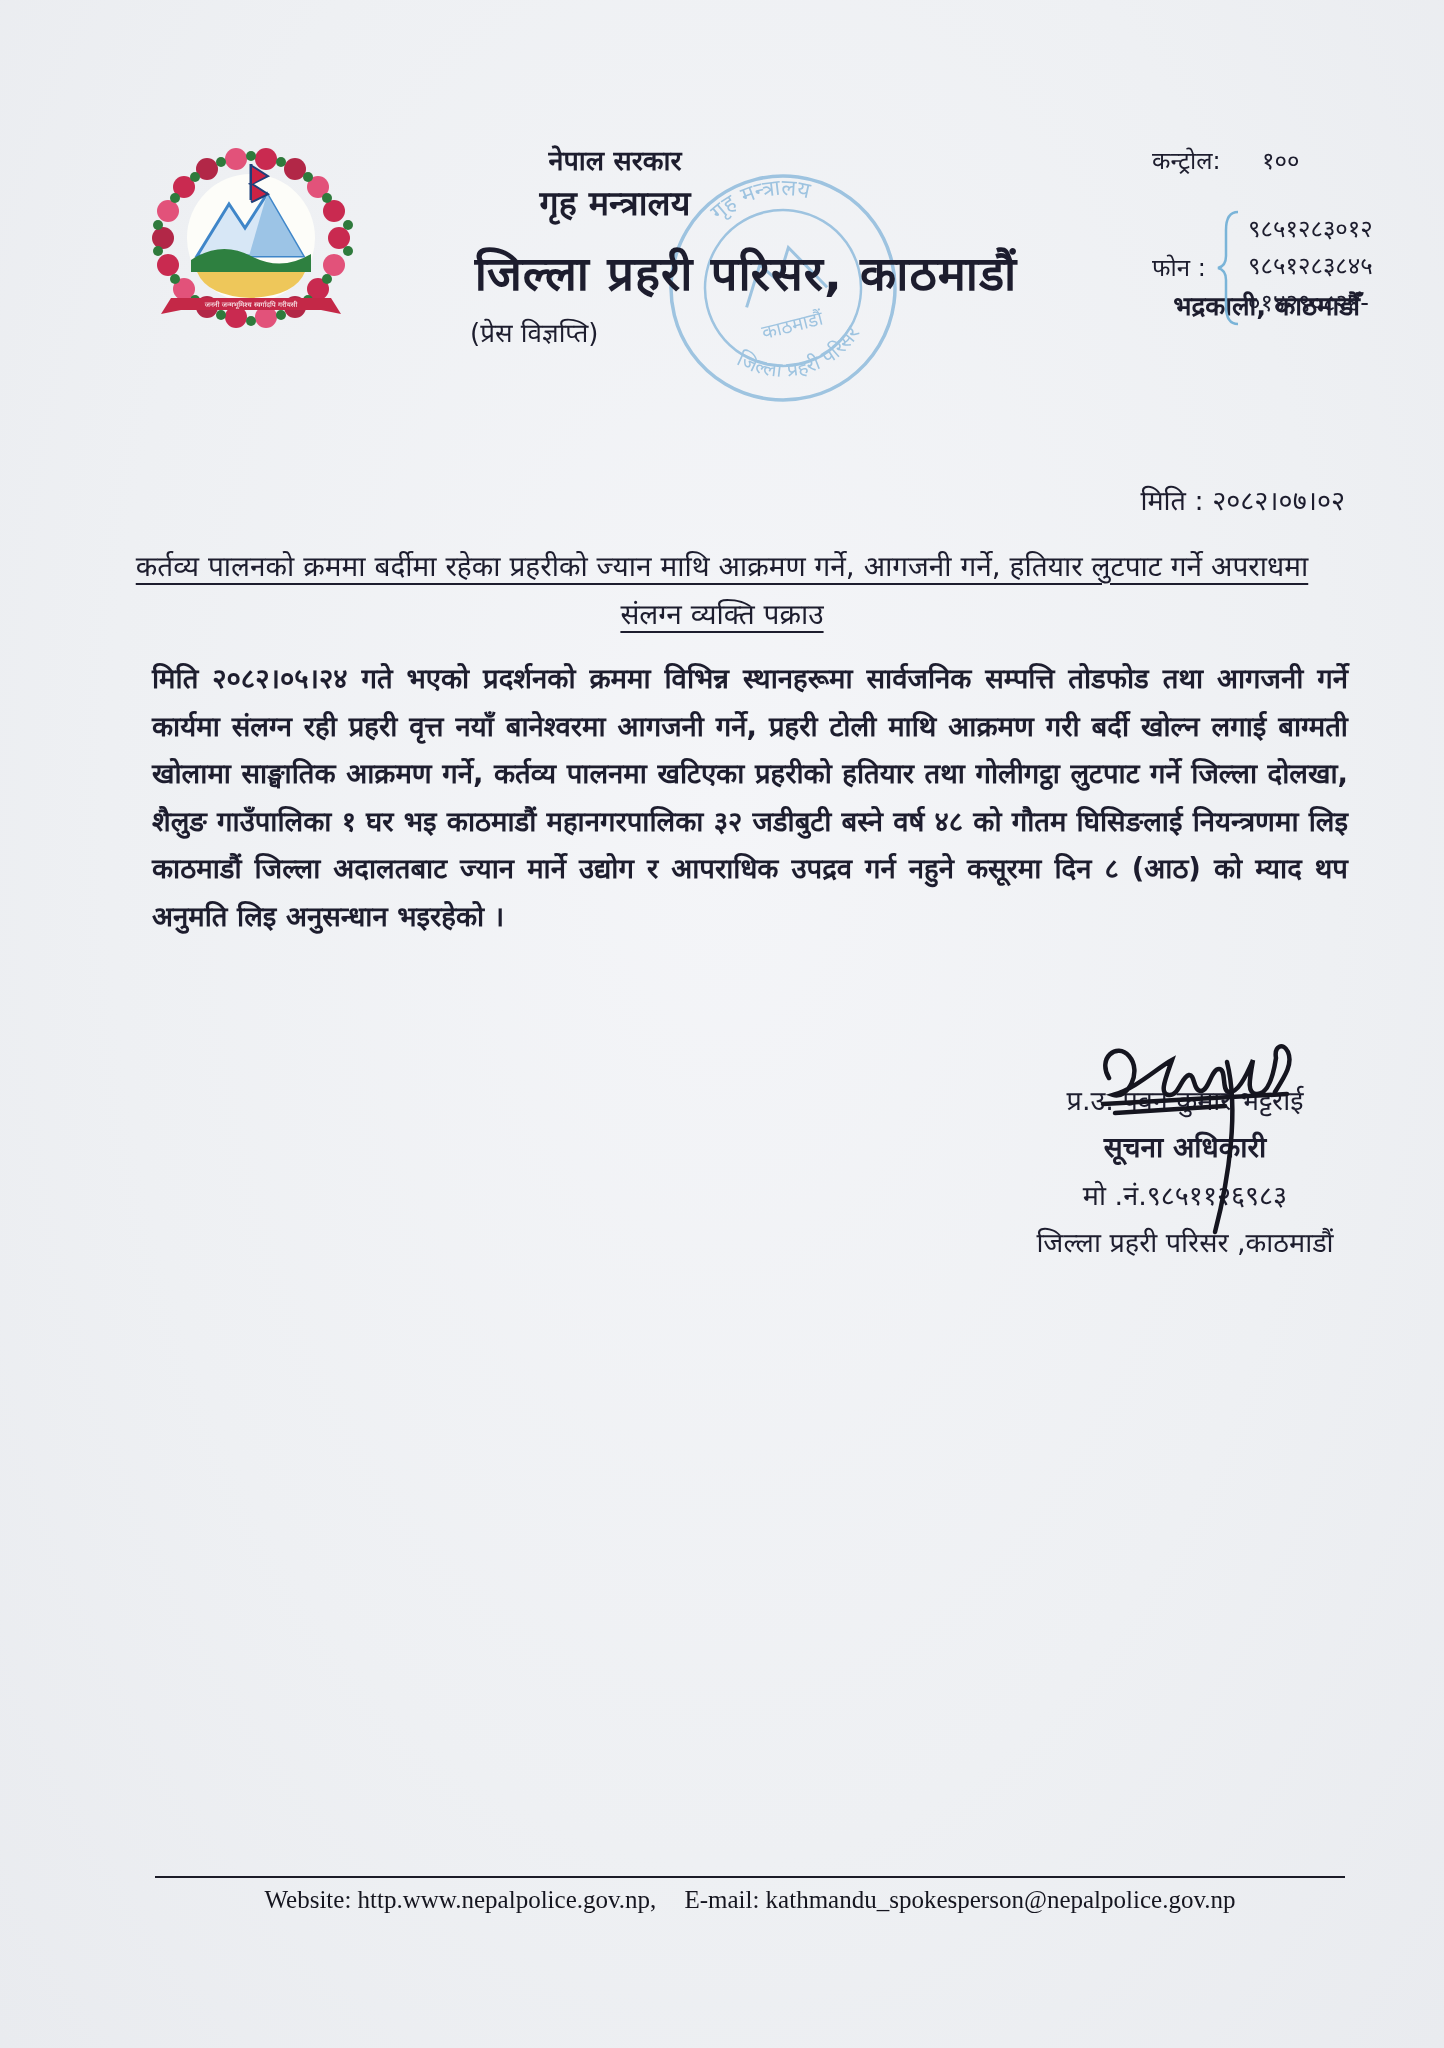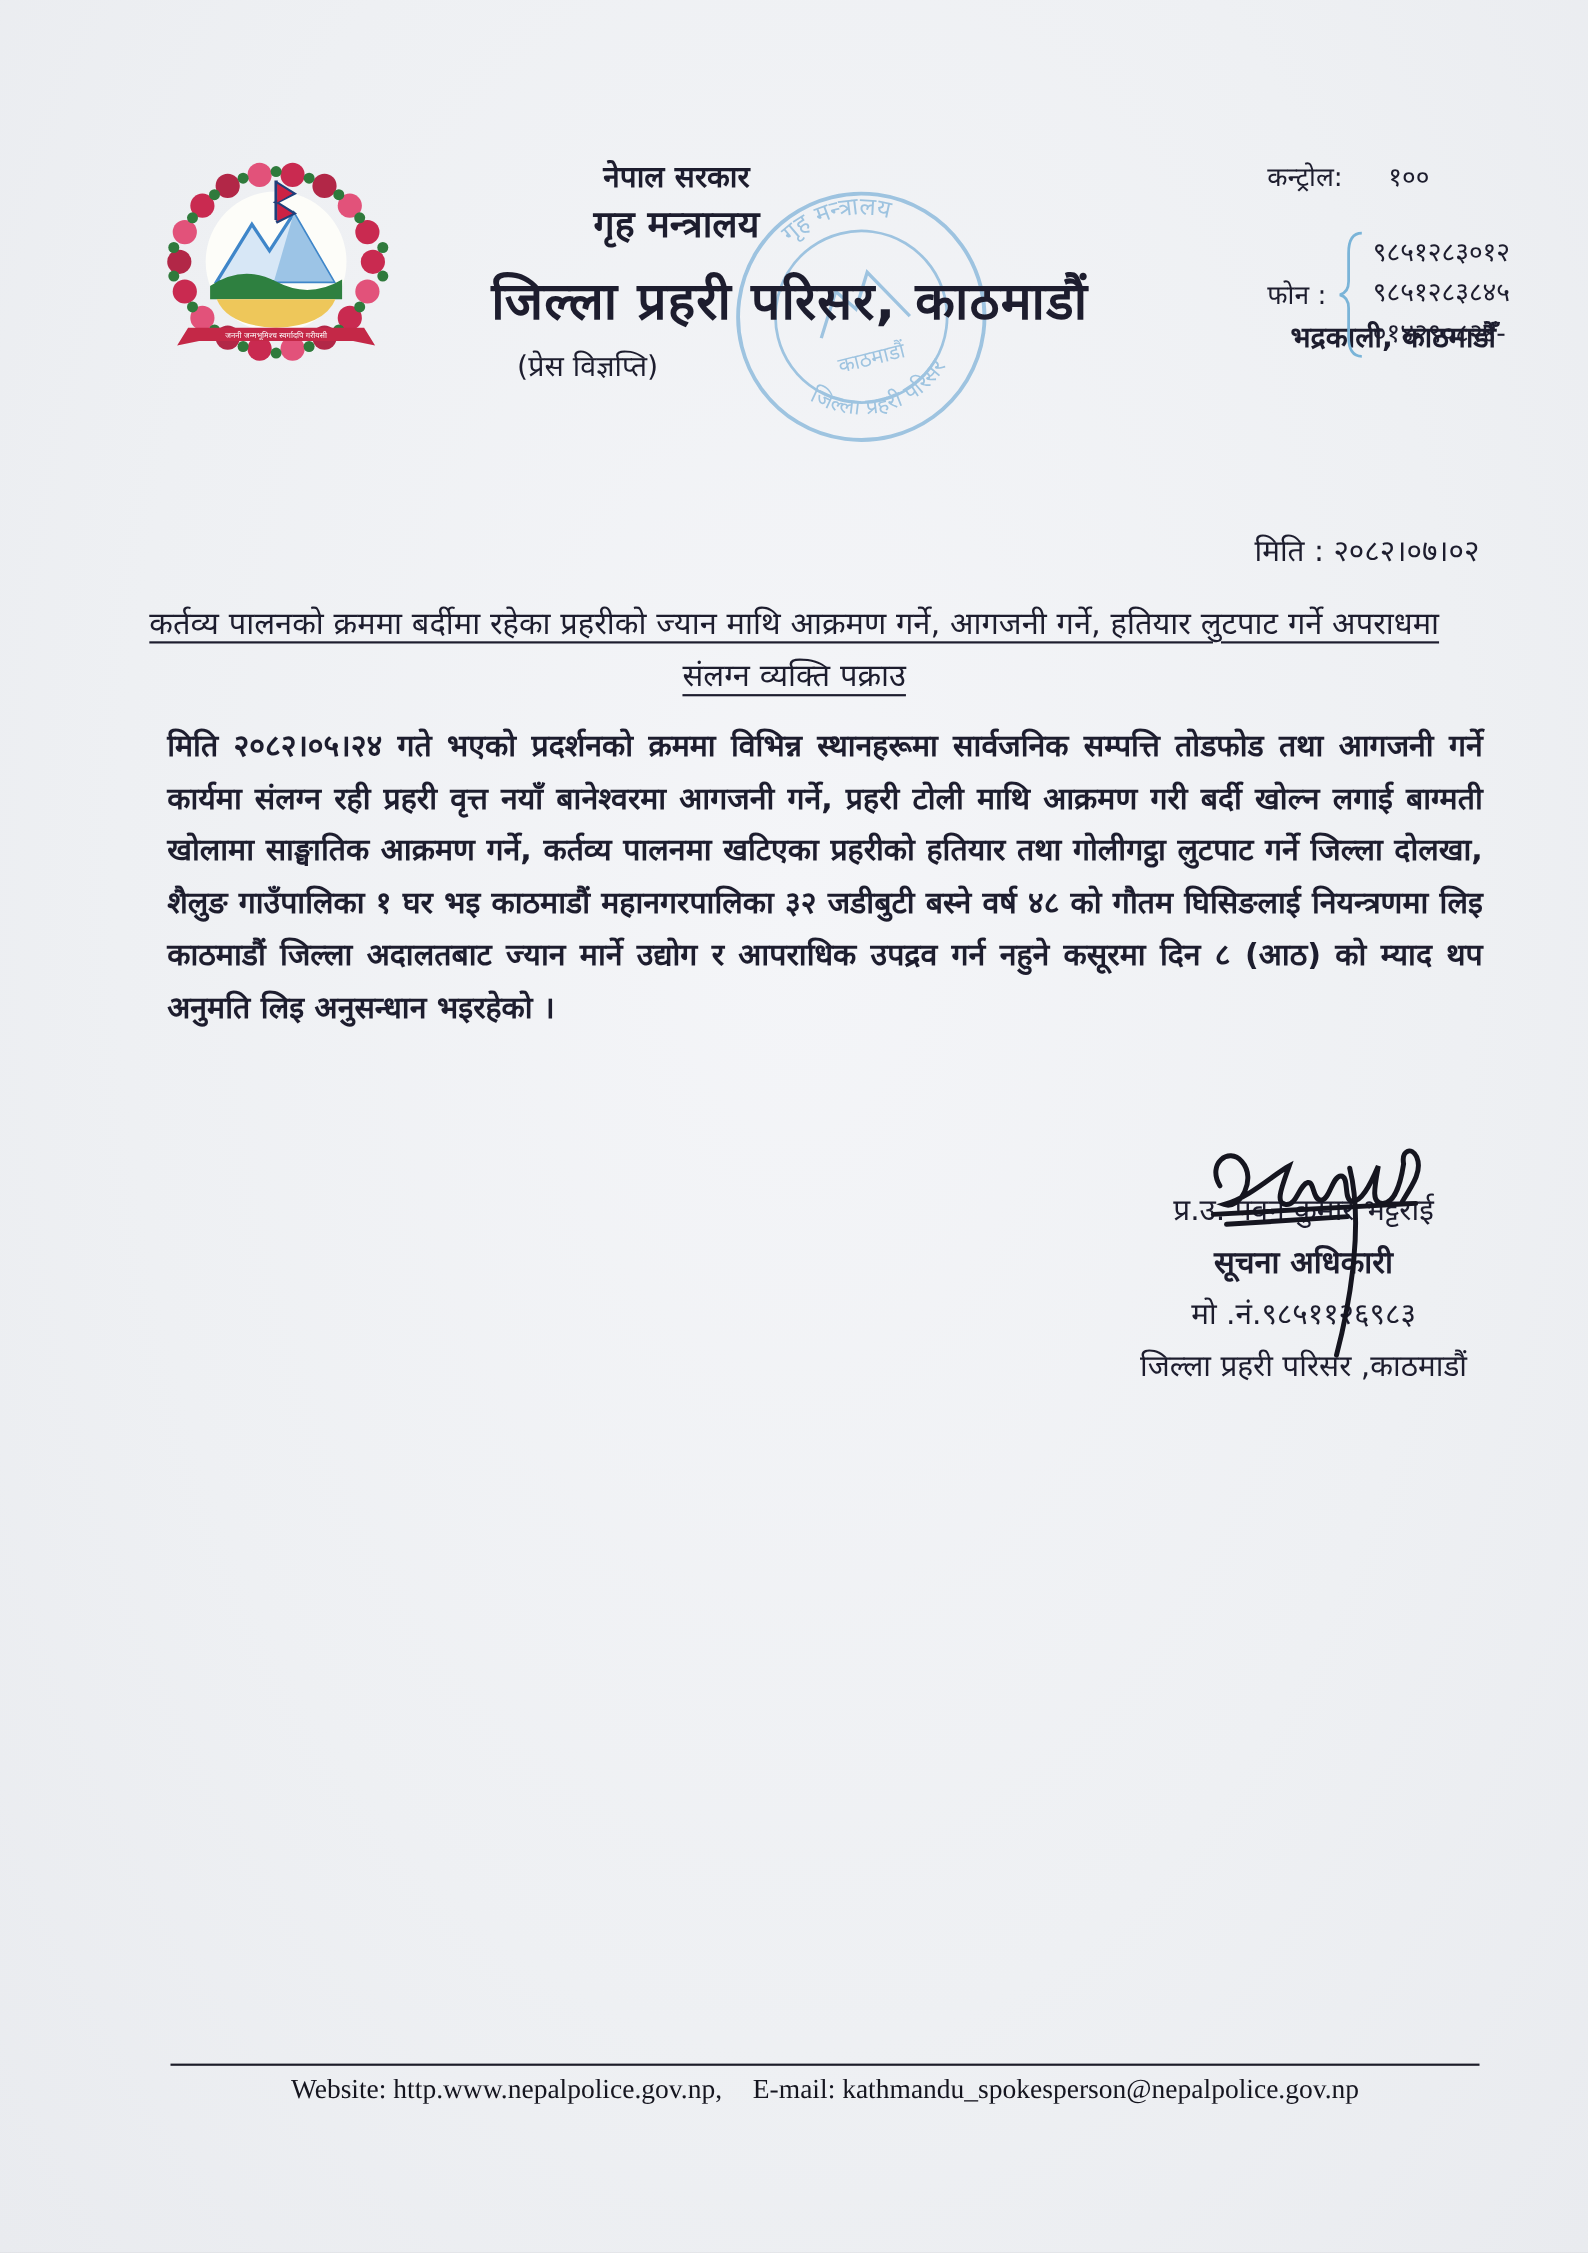"जिल्ला प्रहरी परिसर, काठमाडौं" .office-line { left: 298px -> 326px }
